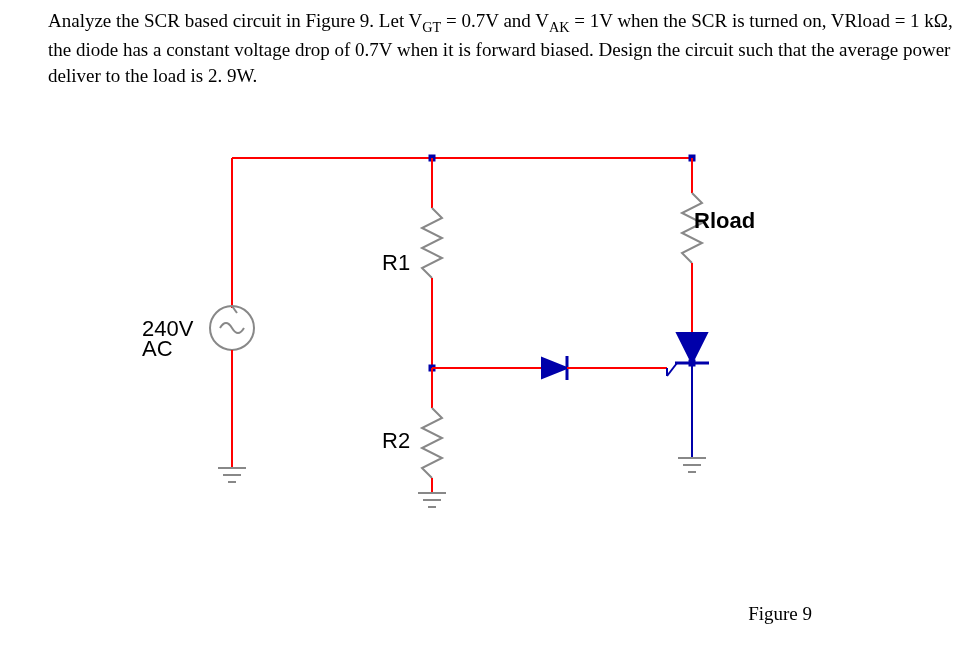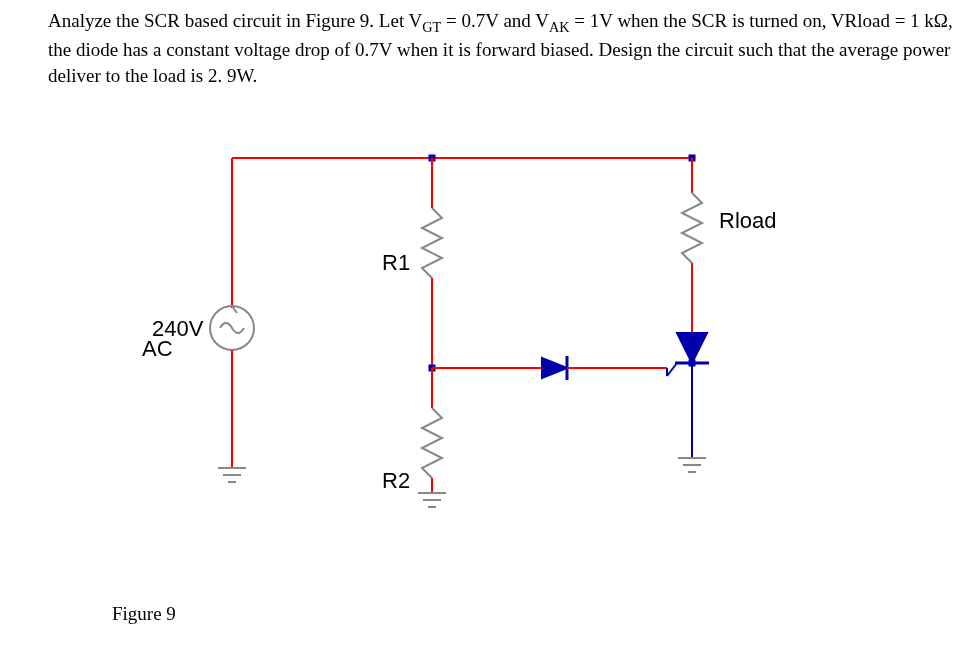"Rload" div.label { font-weight: none -> bold; left: 607px -> 582px }
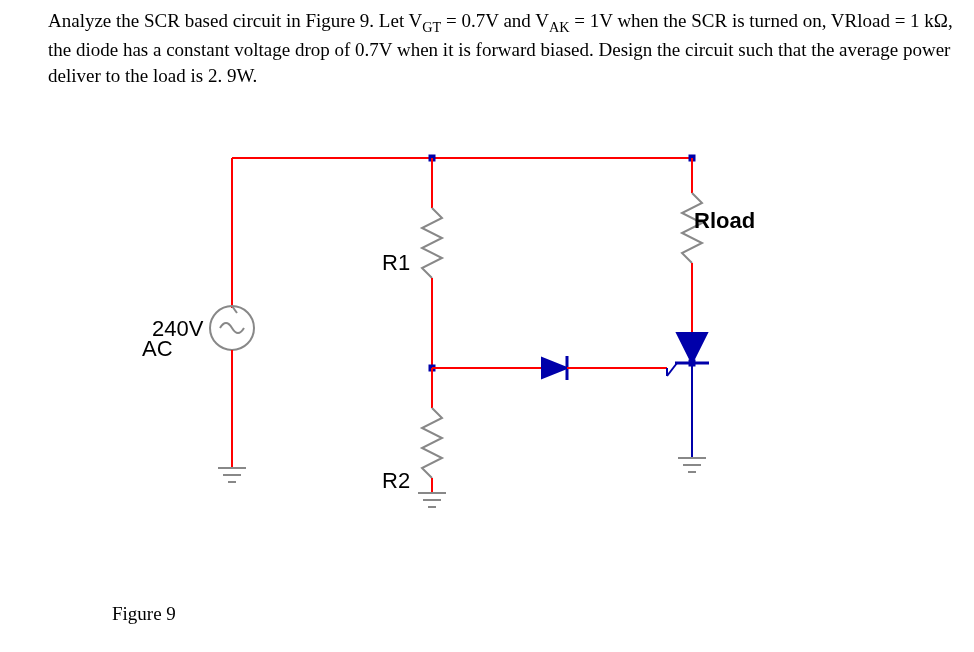"240V" div.label { left: 40px -> 30px }
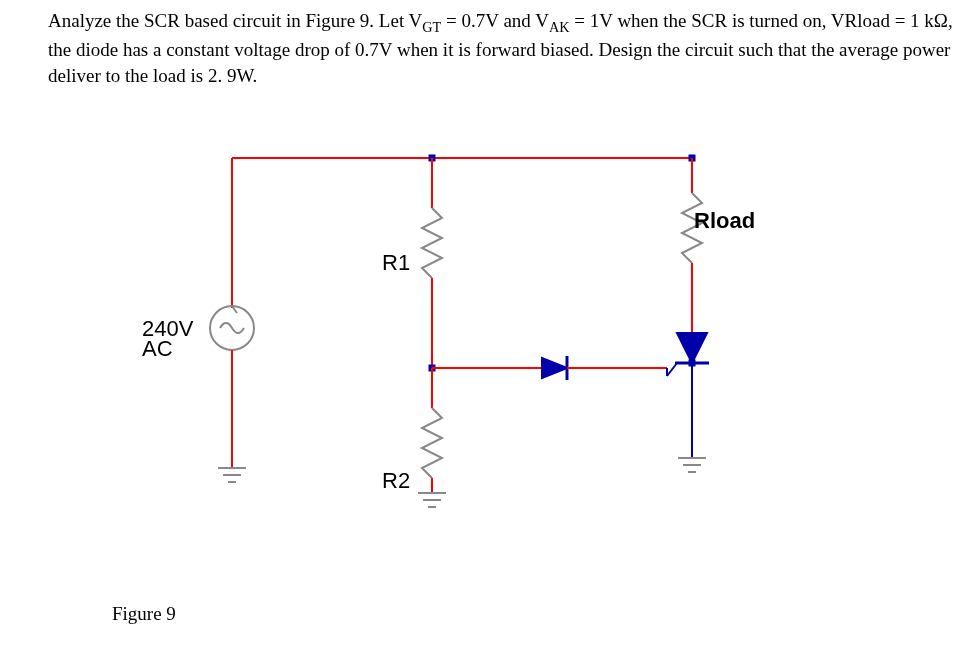"R2" div.label { margin-top: 40px -> none }
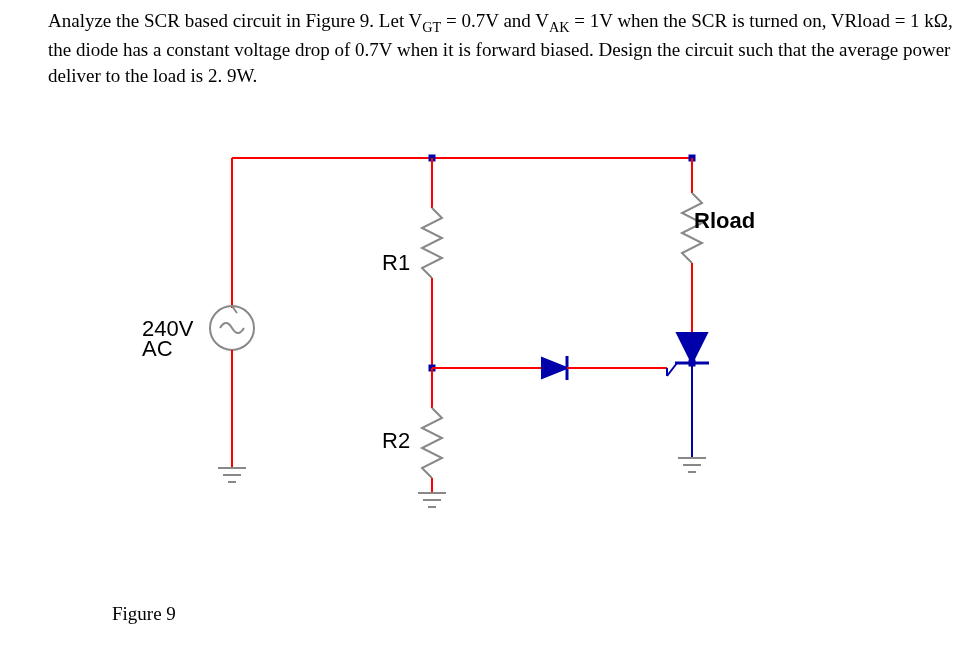"Figure 9" .figure-caption { text-align: left -> right }
